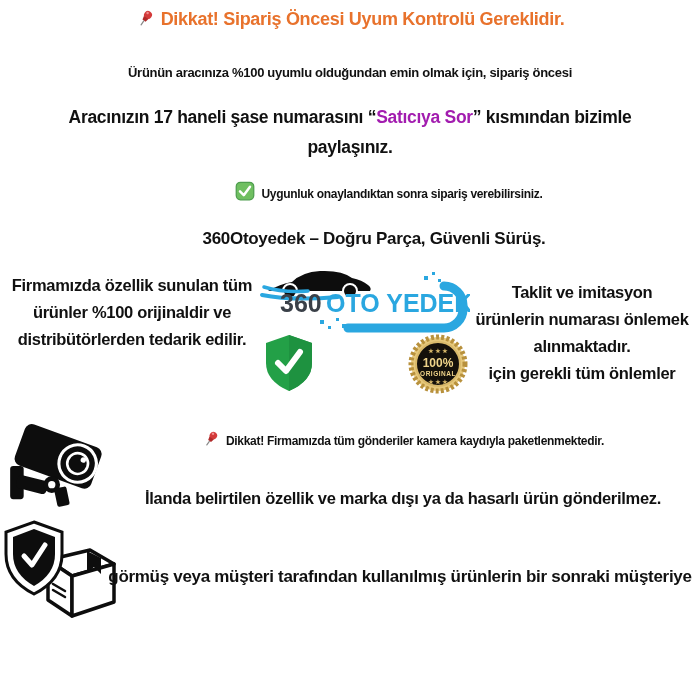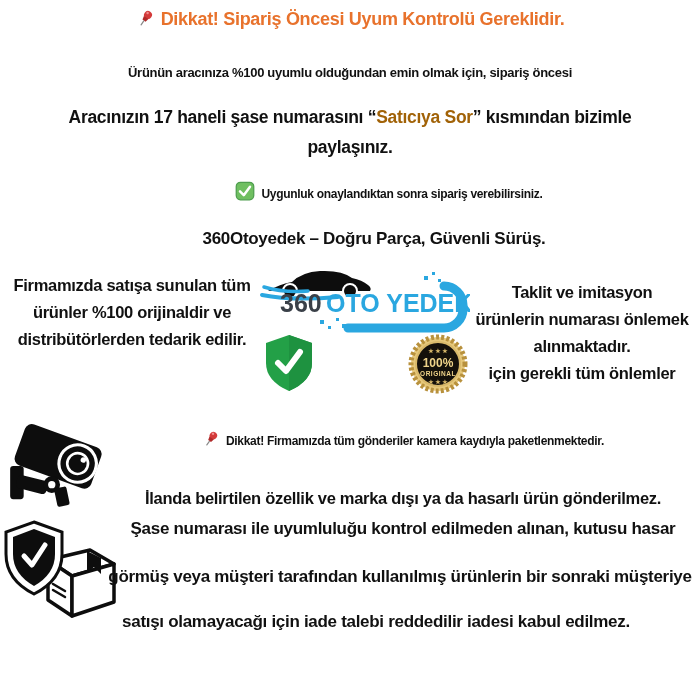"Satıcıya Sor" .hl { color: #a16207 -> #a21caf }
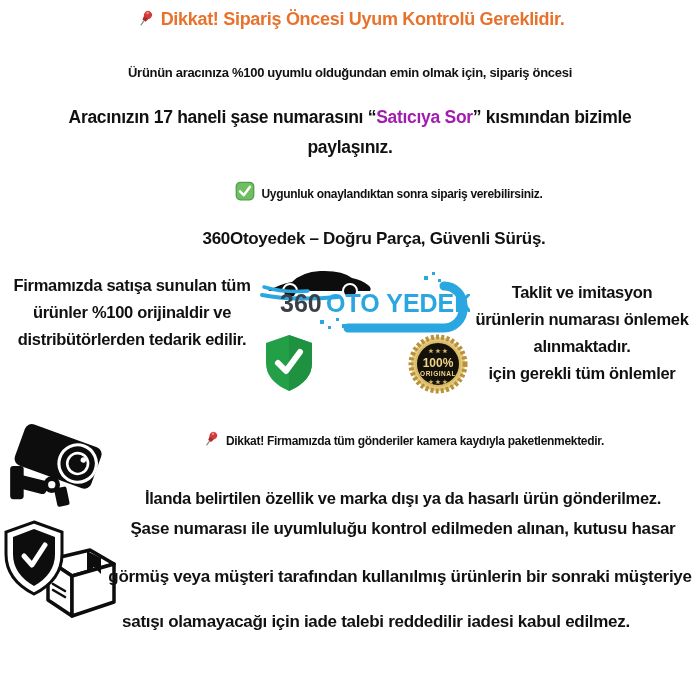"Firmamızda satışa sunulan tüm" div { text: satışa -> özellik }
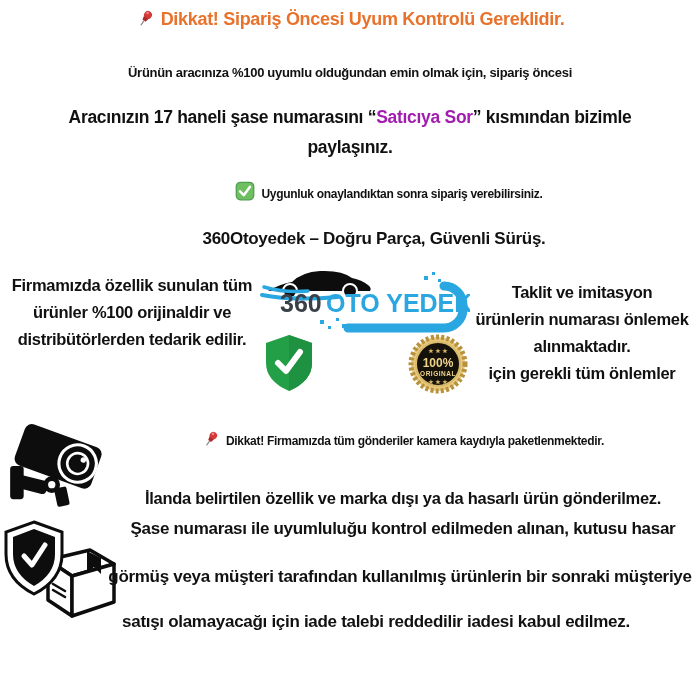"Şase numarası ile uyumluluğu kontrol" div.line { html: <div>Şase numarası ile uyumluluğu kontrol edilmeden alınan, kutusu hasar</div> -> none }
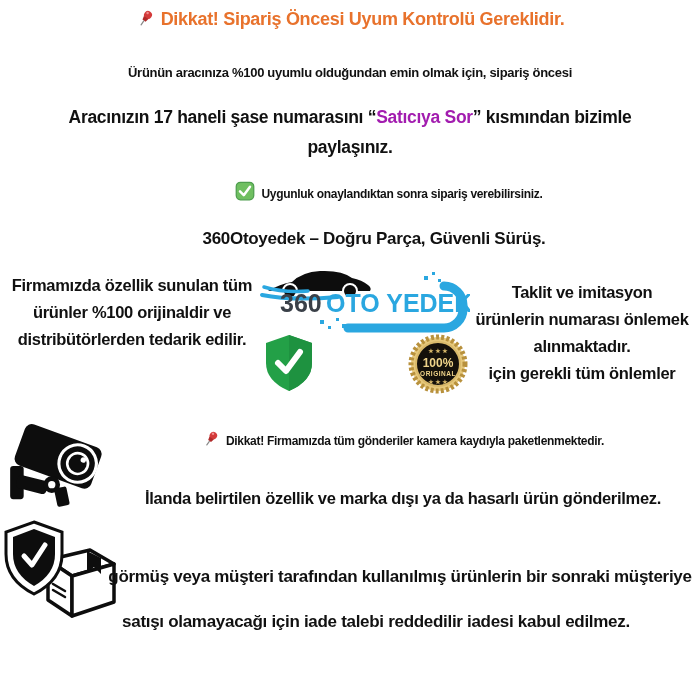"satışı olamayacağı için iade talebi" div.line { html: <div>satışı olamayacağı için iade talebi reddedilir iadesi kabul edilmez.</div> -> none }
